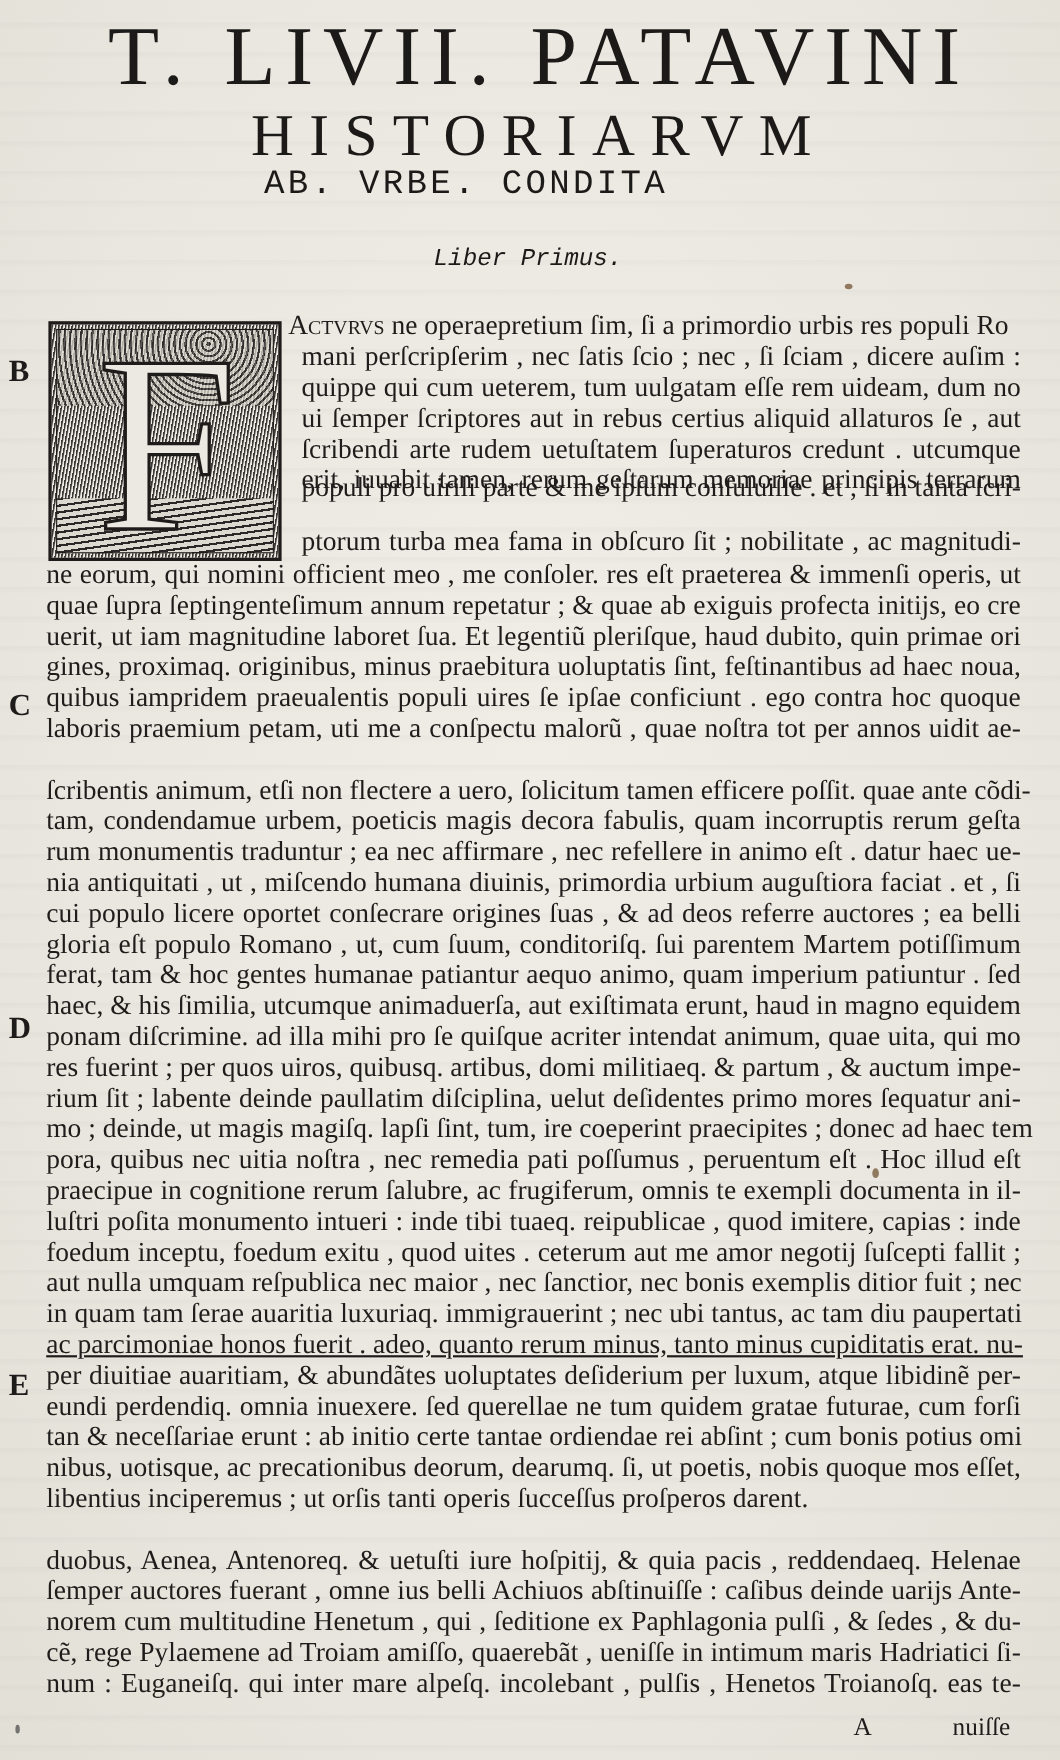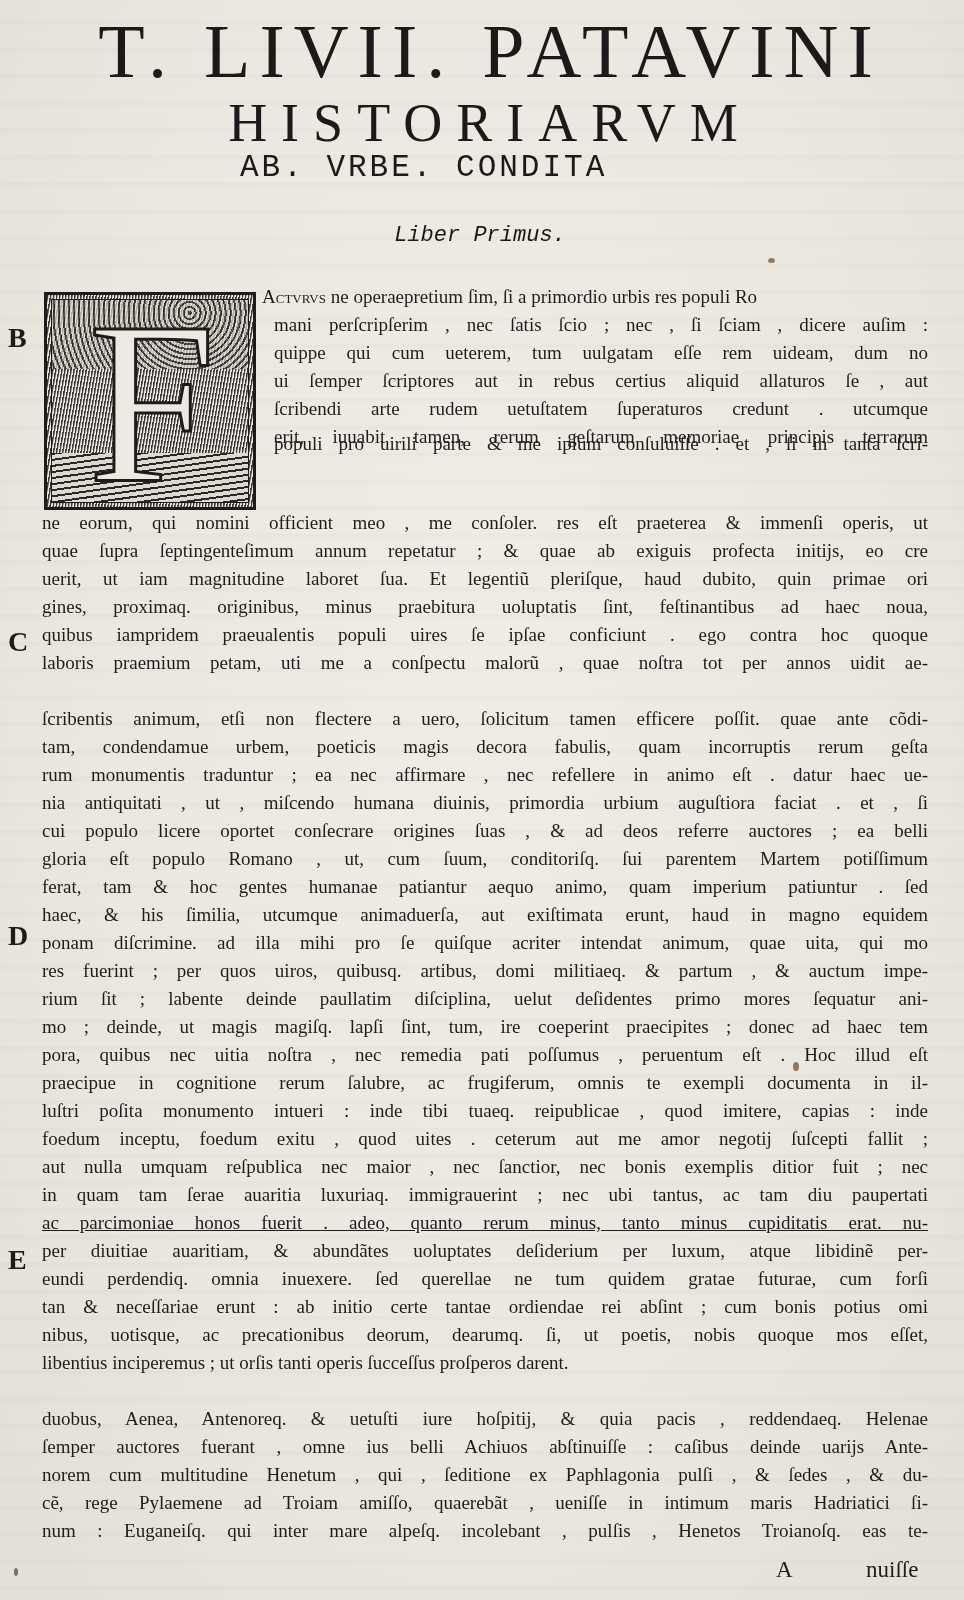"Actvrvs ne operaepretium ſim, ſi" .line { font-size: 19px -> 25px }
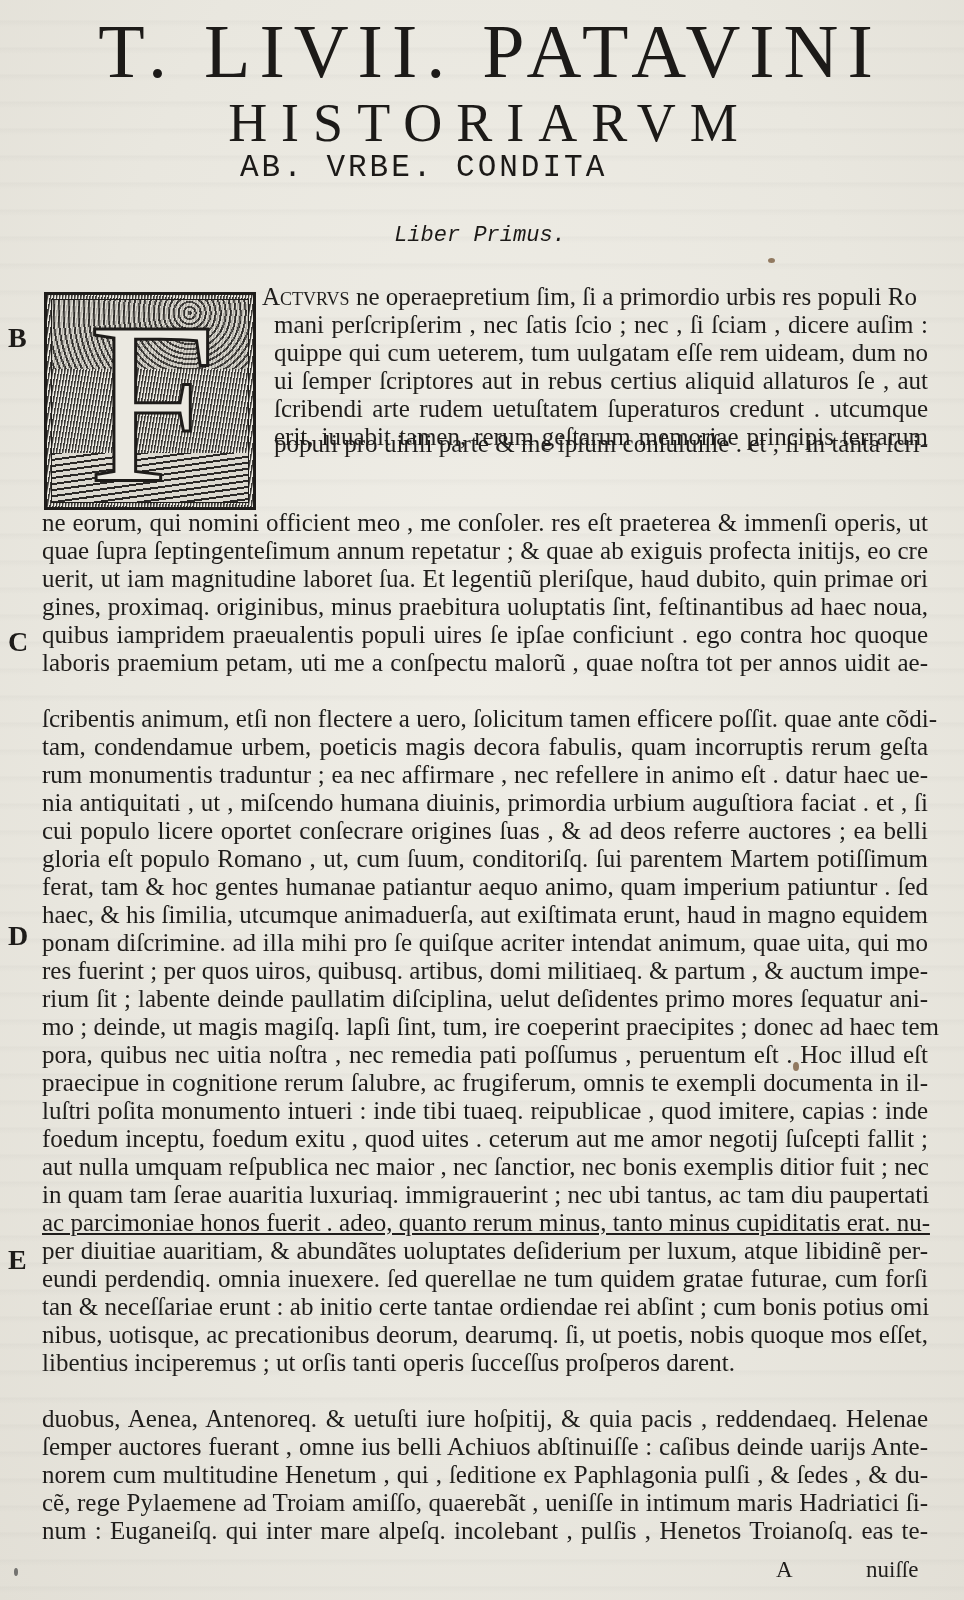"ptorum turba mea fama in" div.line { html: none -> <div>ptorum turba mea fama in obſcuro ſit ; nobilitate , ac magnitudi-</div> }
